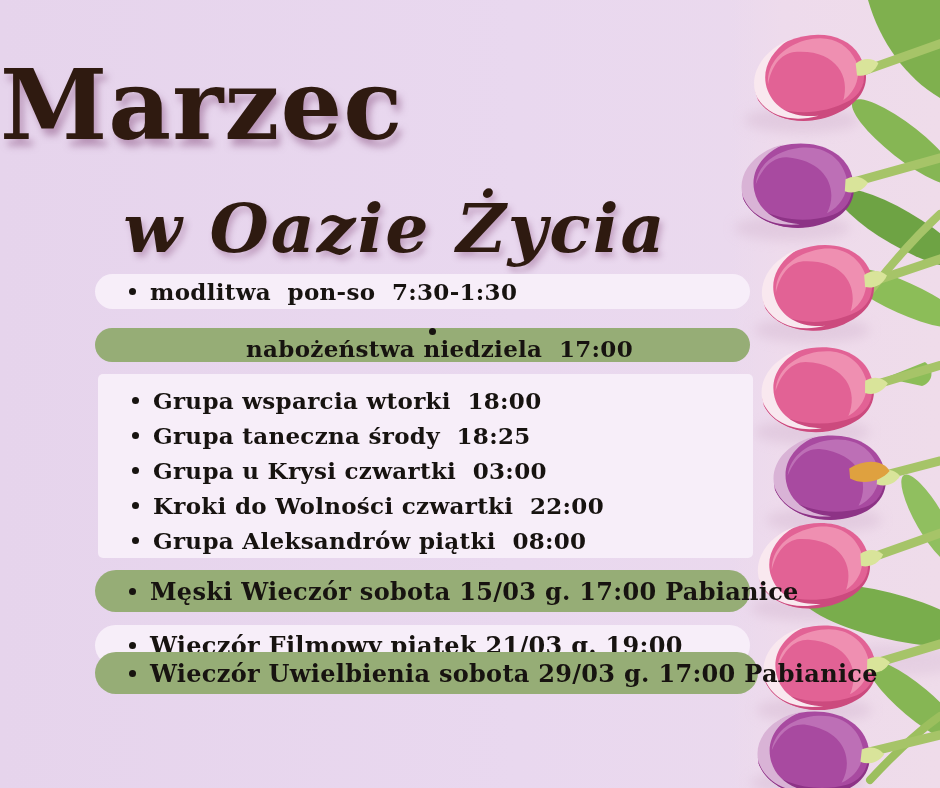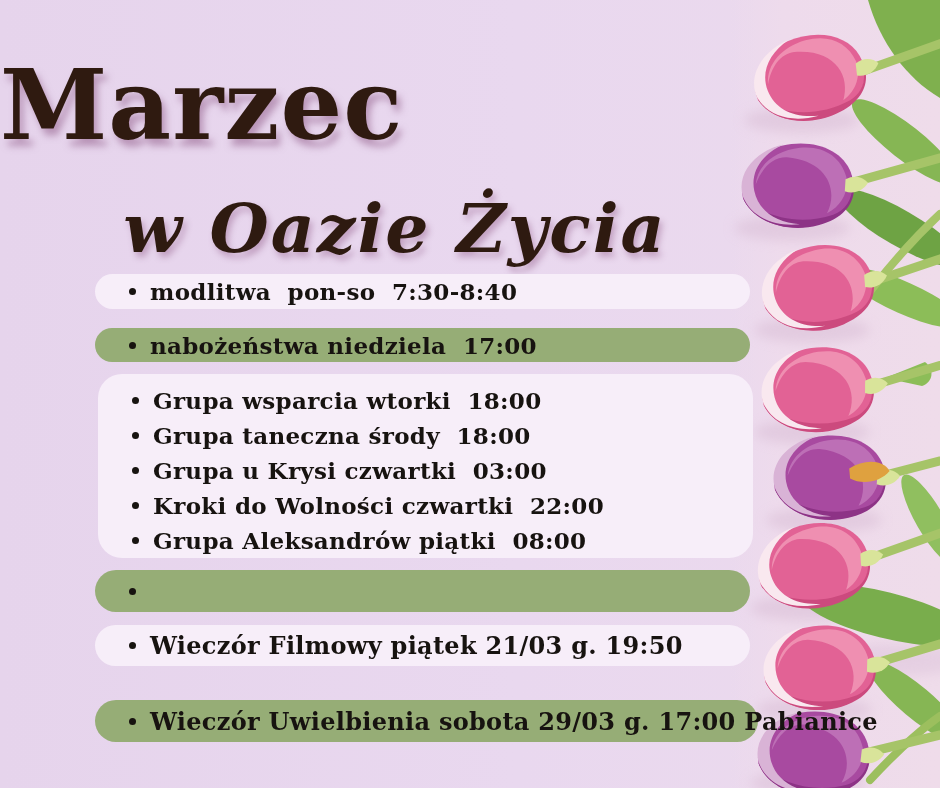"modlitwa pon-so 7:30-8:40" span.pill-label { text: 7:30-8:40 -> 7:30-1:30 }
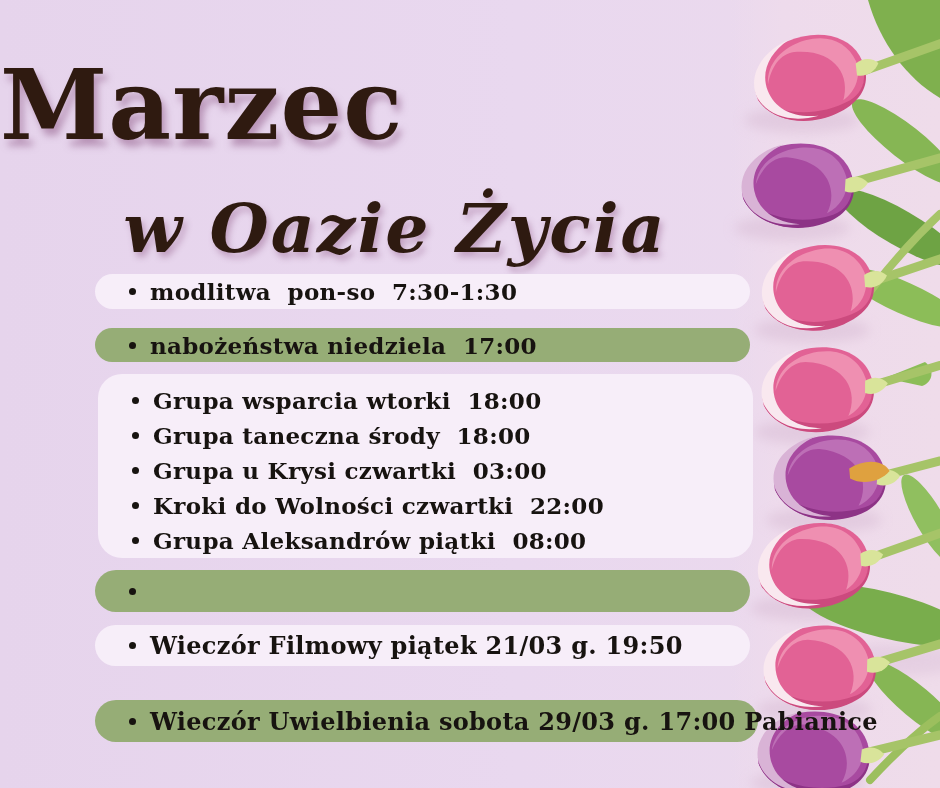"nabożeństwa niedziela 17:00" .row-nabozenstwa { flex-direction: none -> column }
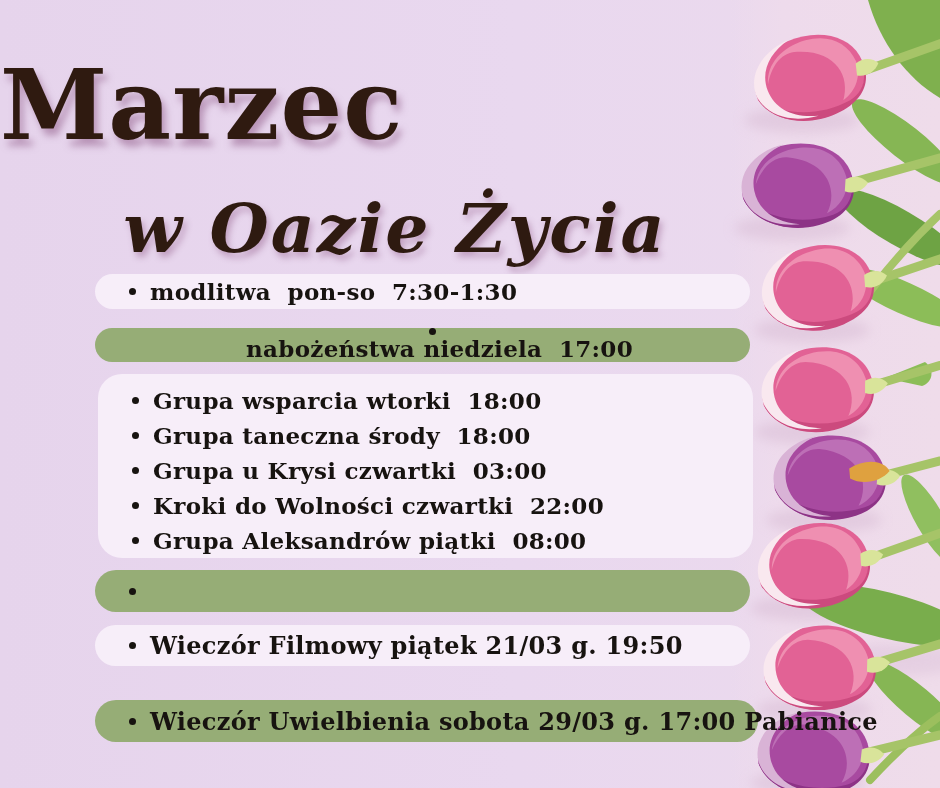"Grupa wsparcia wtorki 18:00" .panel { border-radius: 24px -> 5px }
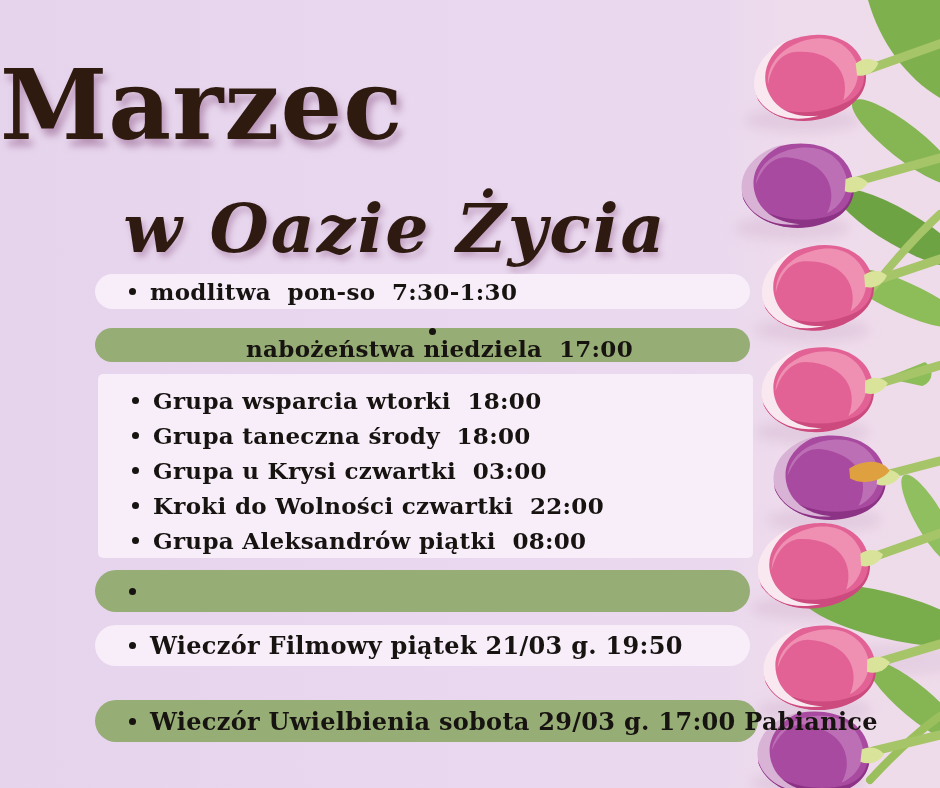"Grupa taneczna środy 18:00" span.pill-label { text: 18:00 -> 18:25 }
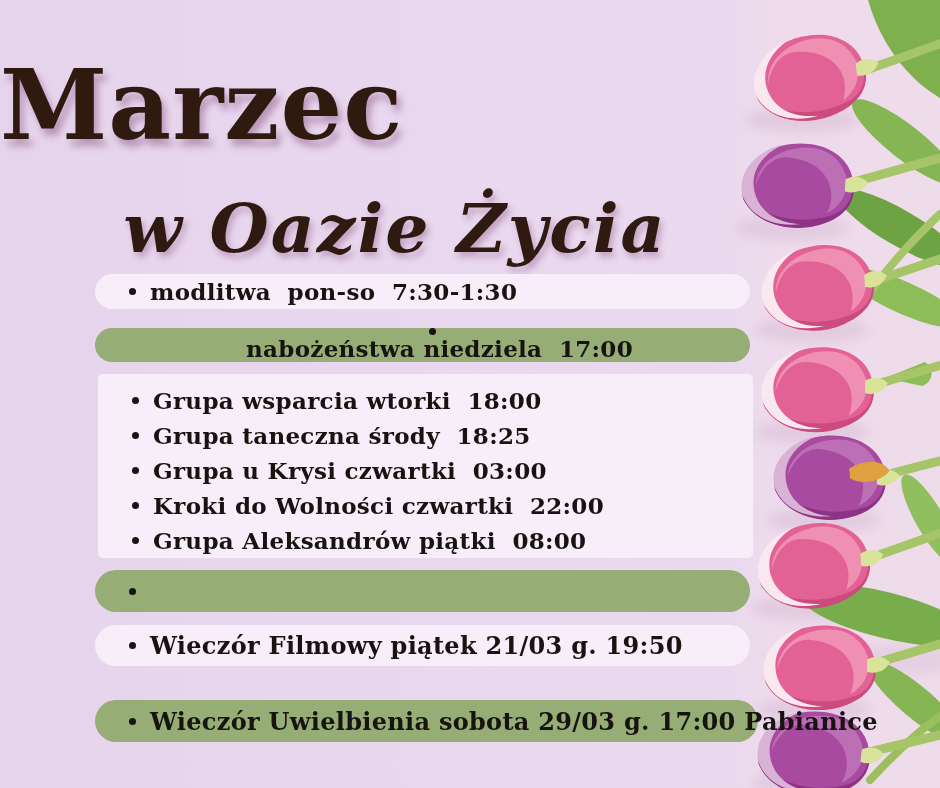"Męski Wieczór sobota 15/03 g." span.pill-label { html: none -> <span>Męski Wieczór sobota 15/03 g. 17:00 Pabianice</span> }
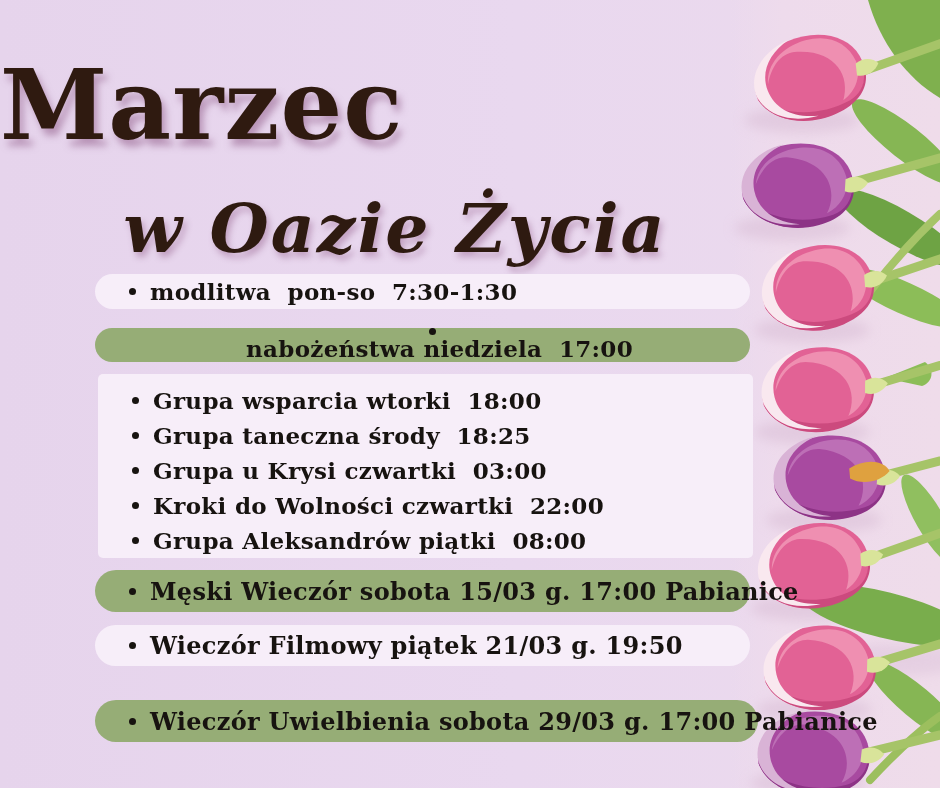"Wieczór Filmowy piątek 21/03 g." span.pill-label { text: 19:50 -> 19:00 }
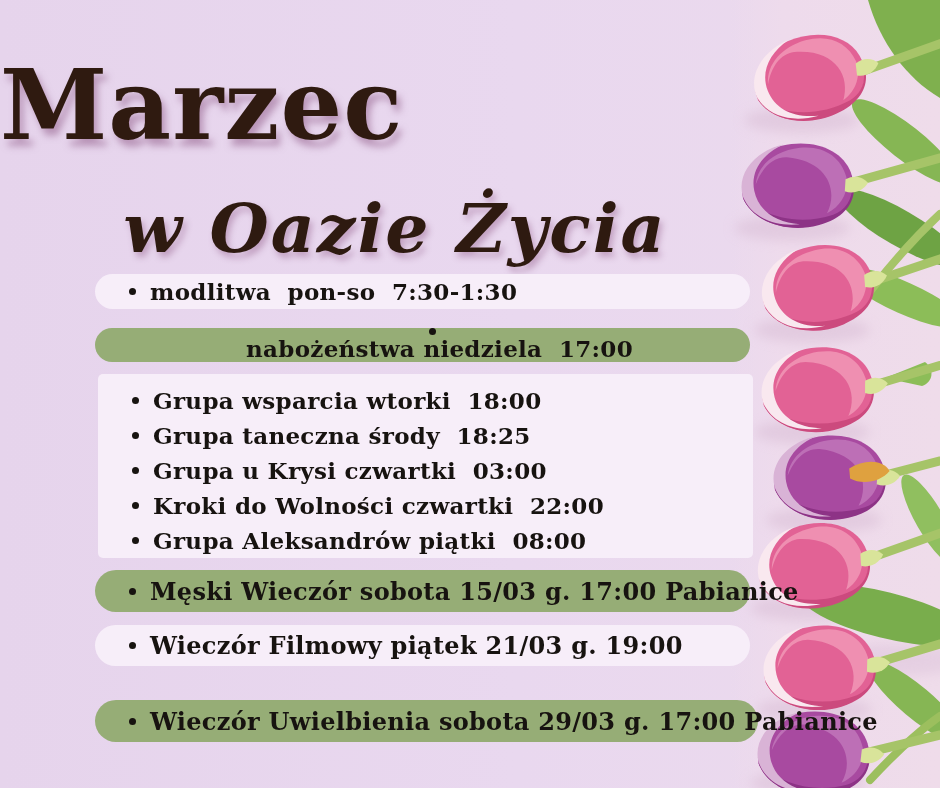"Wieczór Uwielbienia sobota 29/03 g." .row-uwielbienia { top: 700px -> 652px }
